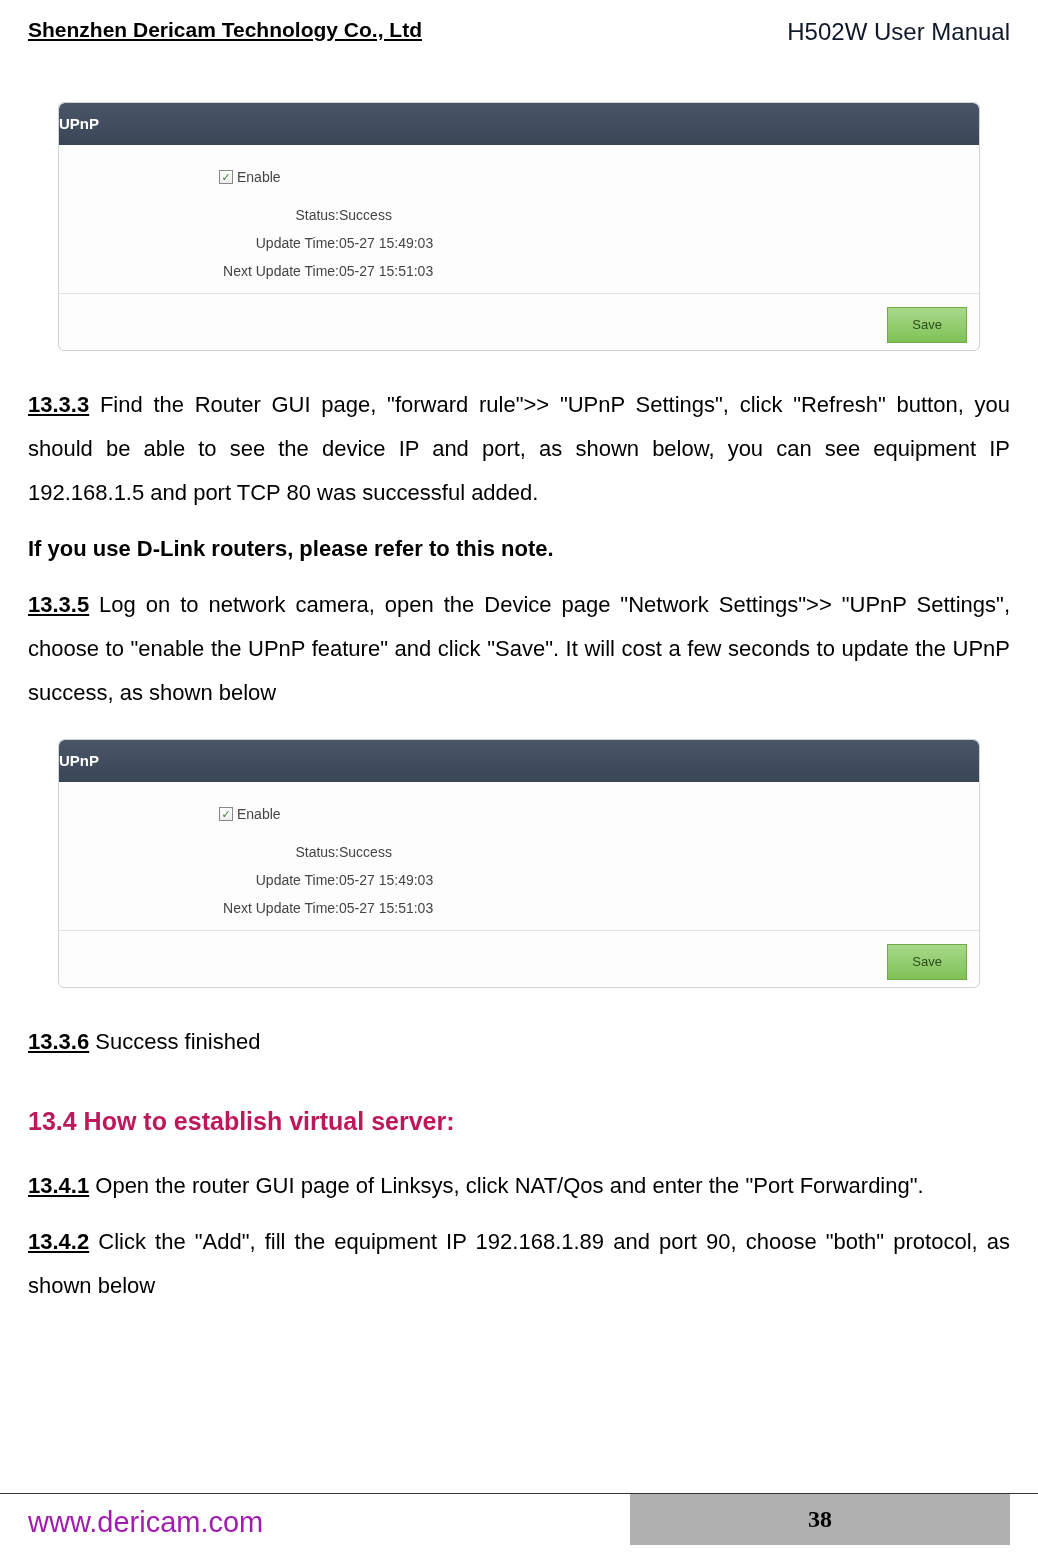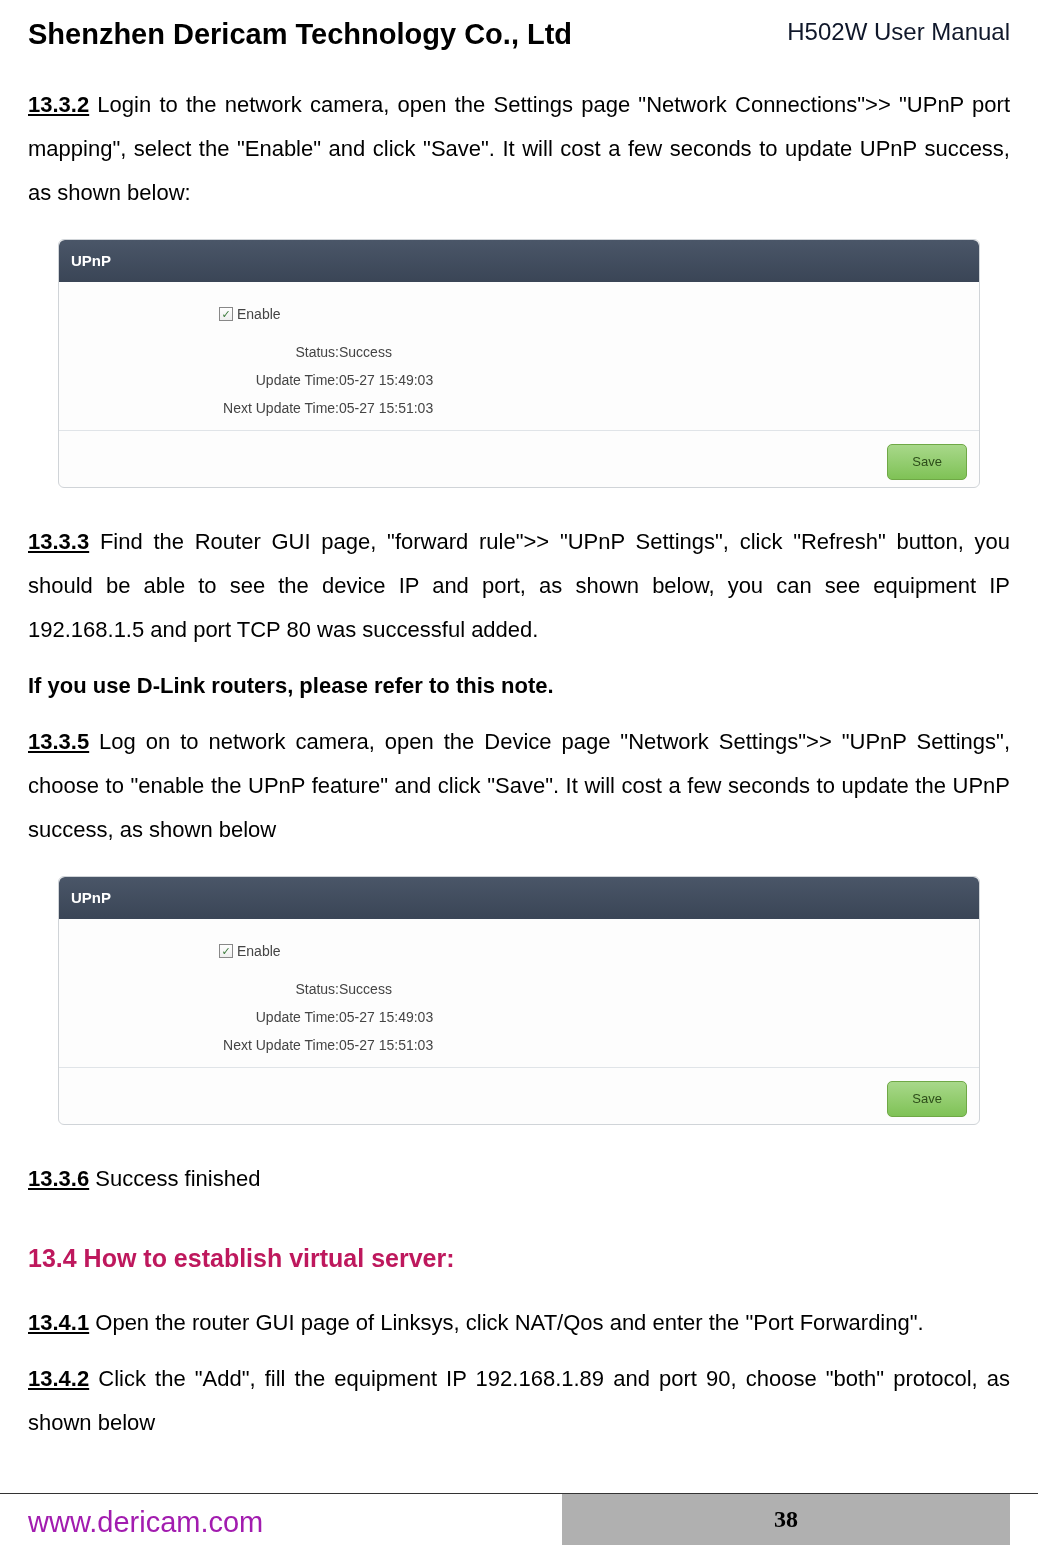"Shenzhen Dericam Technology Co., Ltd" .header-left { font-size: 29px -> 21px; text-decoration: none -> underline }
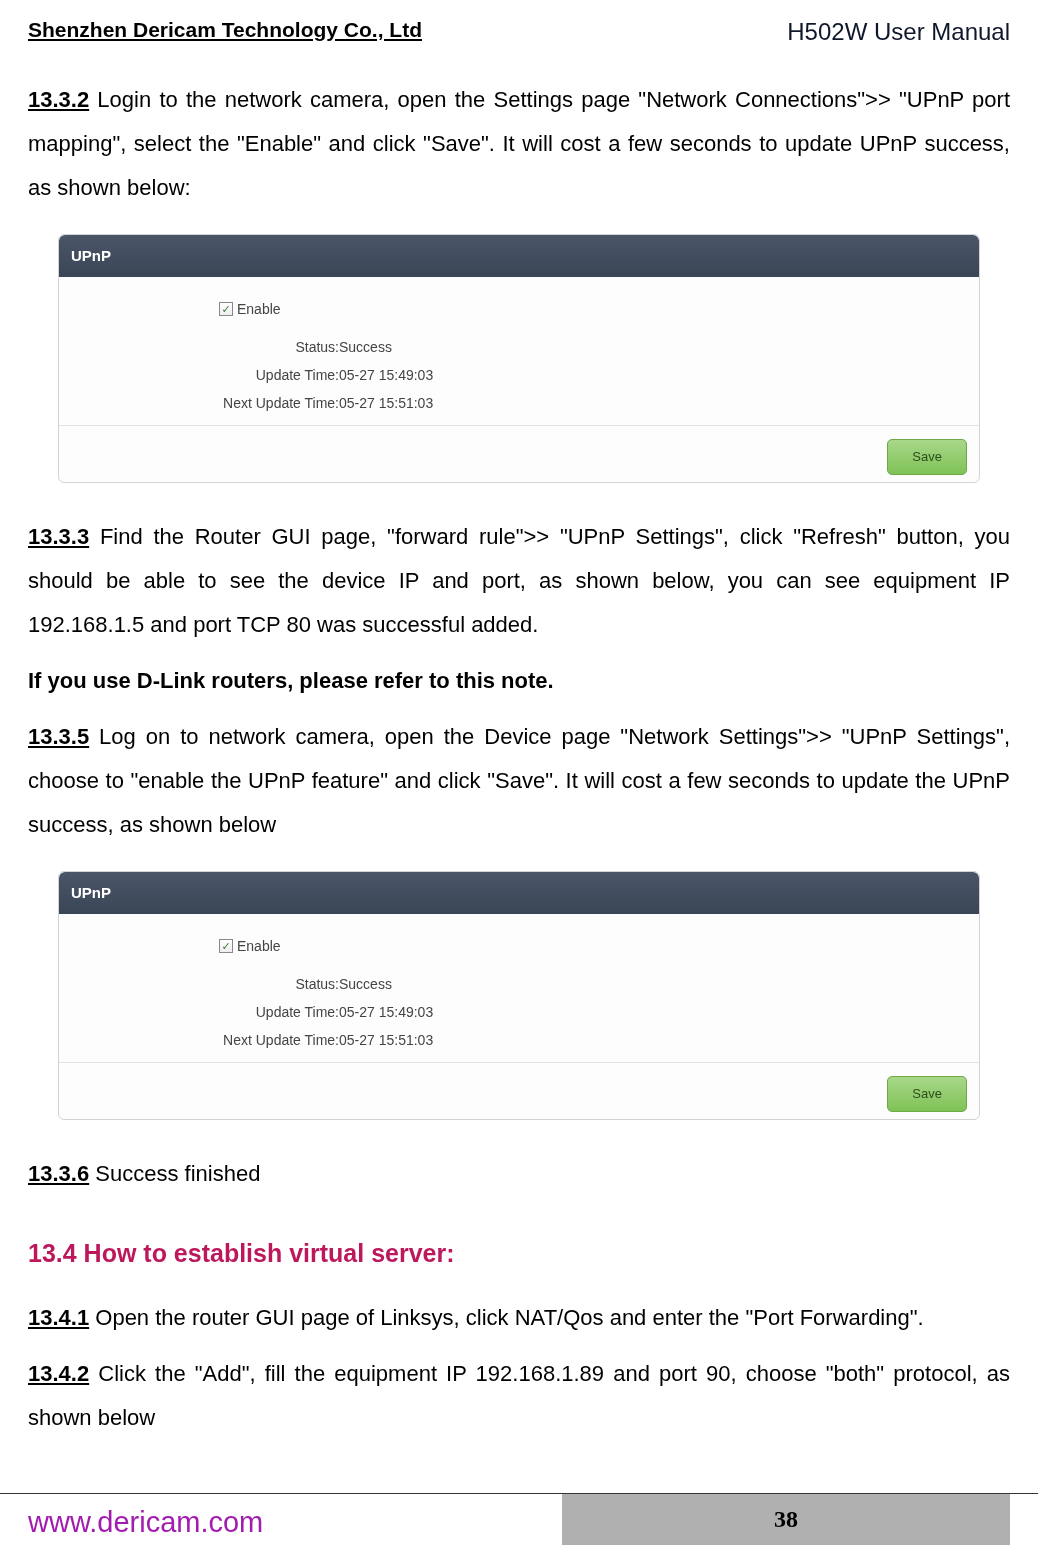"13.3.2 Login to the network" div.paragraph { html: <div> <span>13.3.2</span><span> Login to the network camera, open the Settings page "Network Connections"&gt;&gt; "UPnP port mapping", select the "Enable" and click "Save". It will cost a few seconds to update UPnP success, as shown below:</span> </div> -> none }
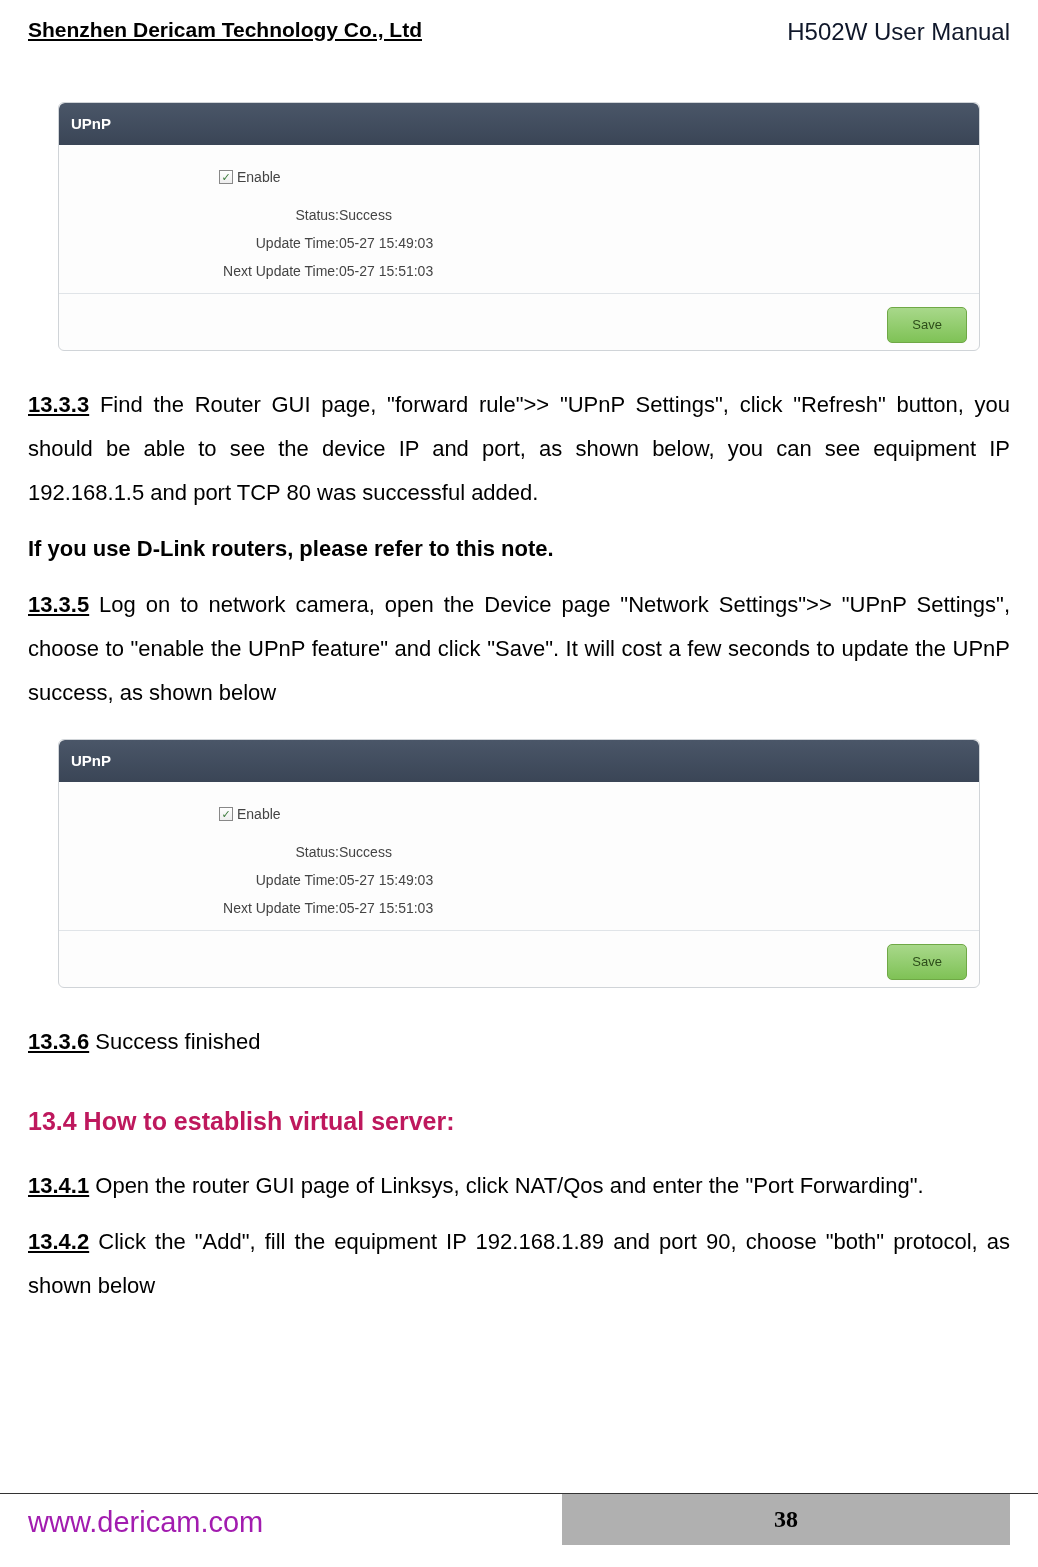"UPnP" .panel-header { padding: 6px 12px -> 6px 0 }
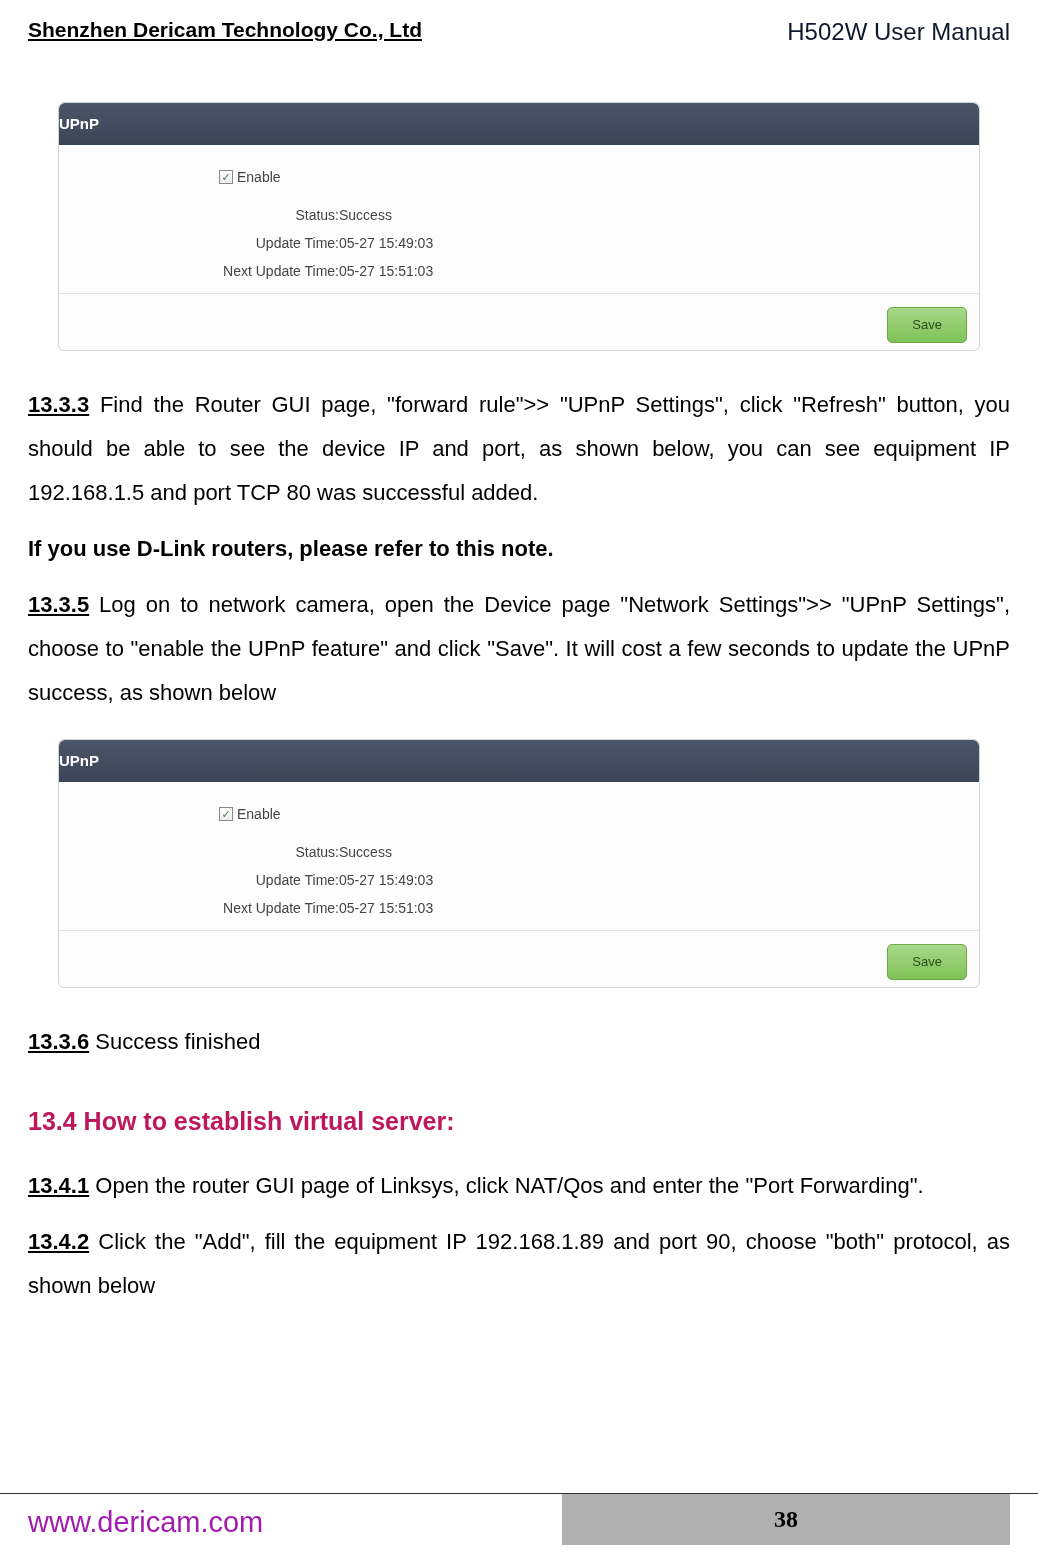"Save" .save-btn { border-radius: 5px -> 0 }
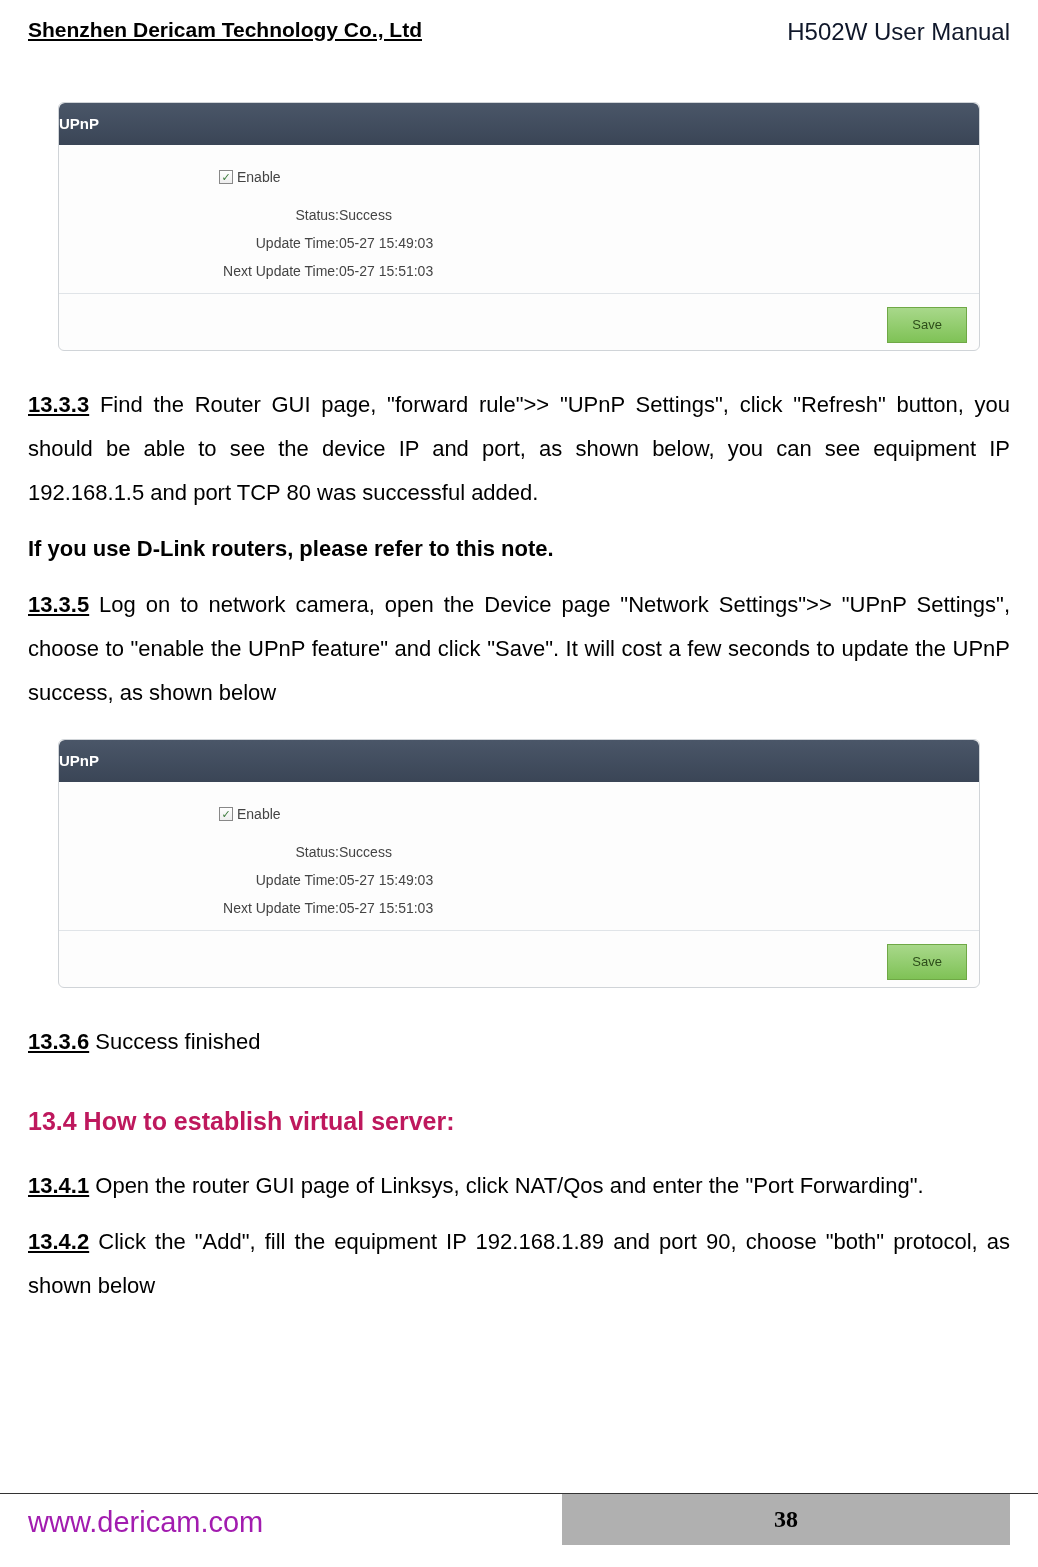"38" .footer-right { width: 448px -> 380px }
